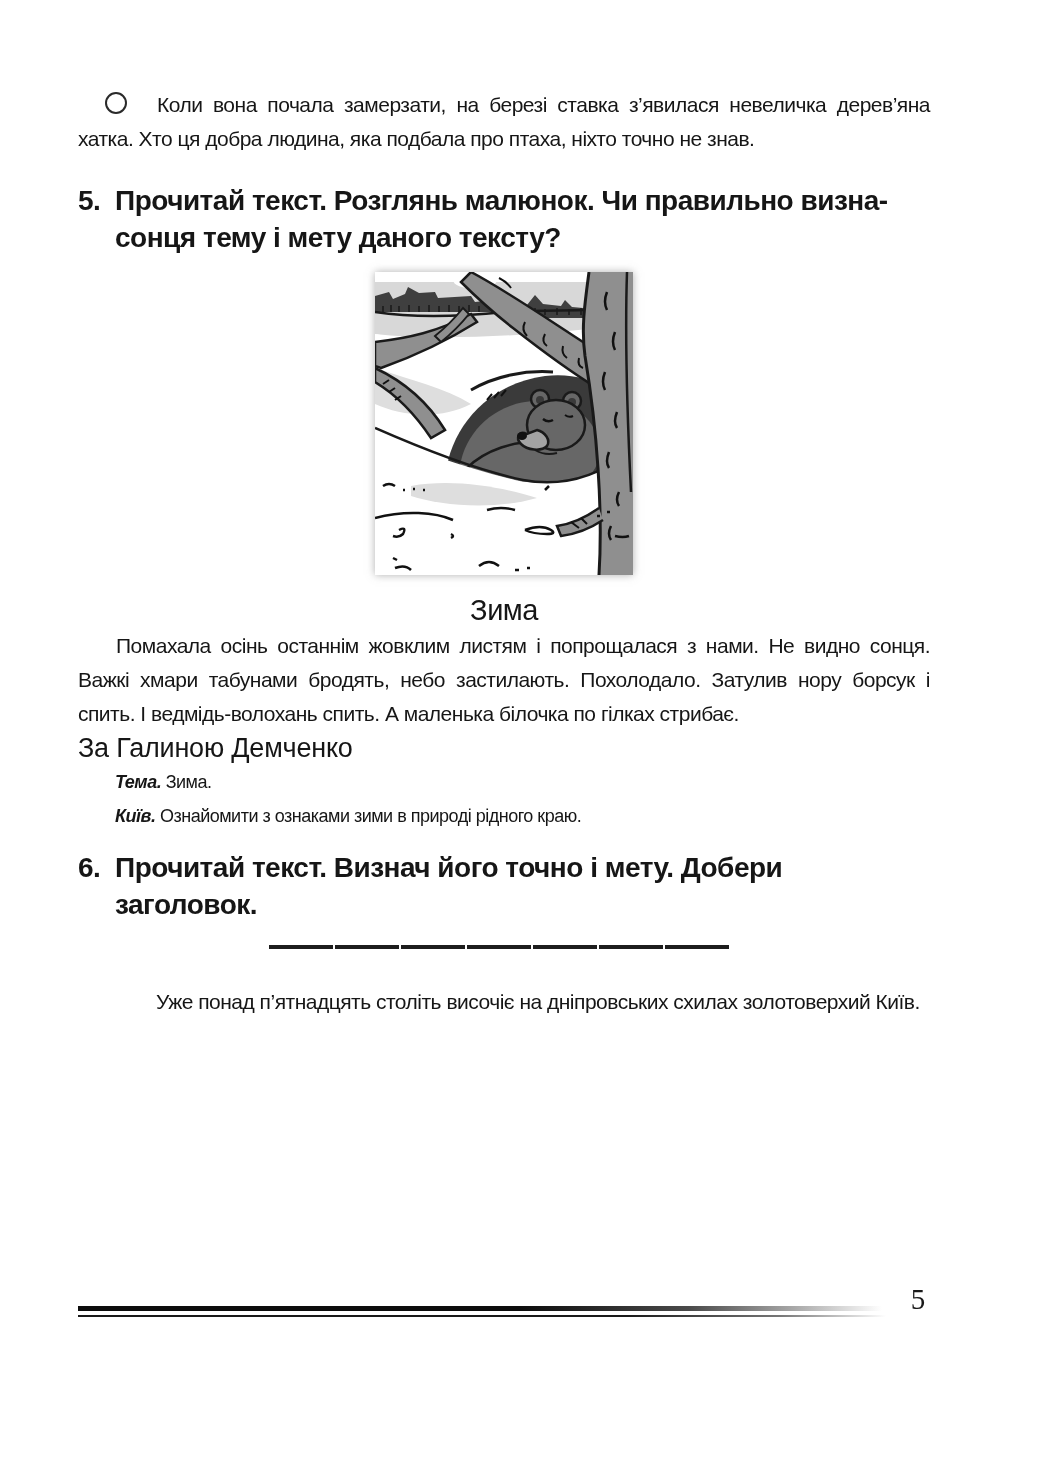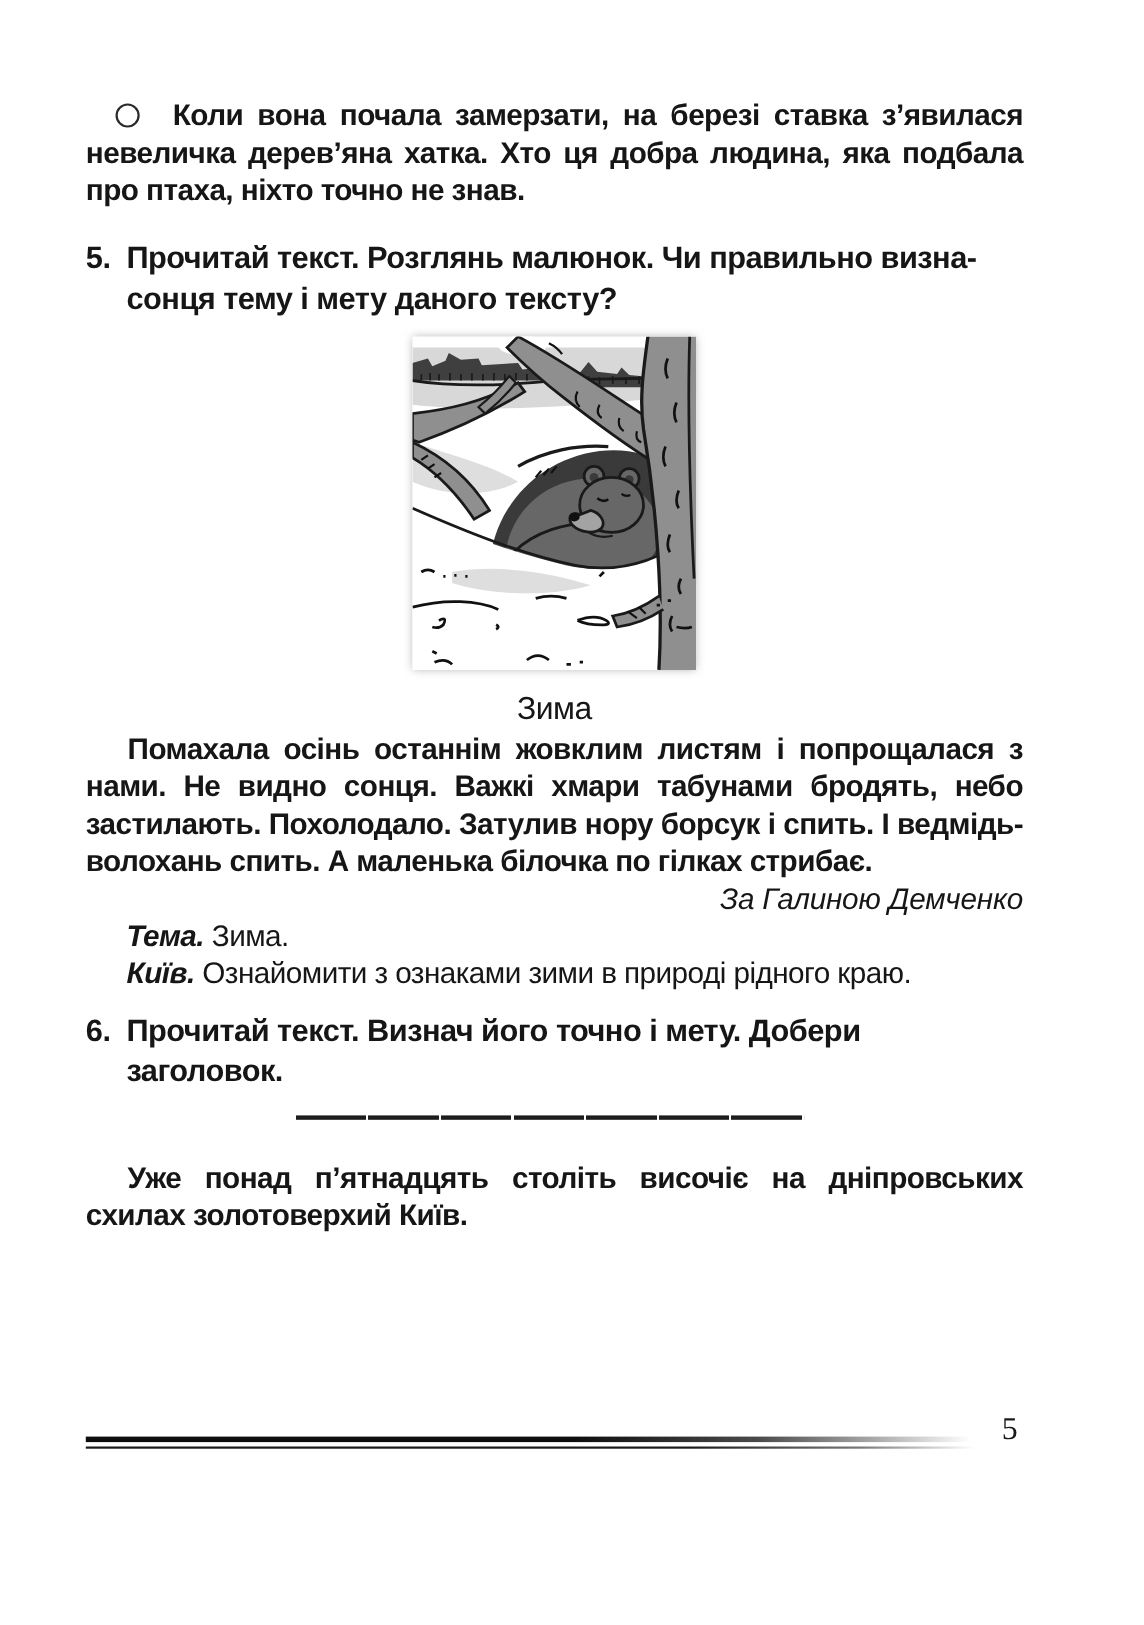"Коли вона почала замерзати, на" .bodytext { font-size: 27px -> 21px; font-weight: bold -> none }
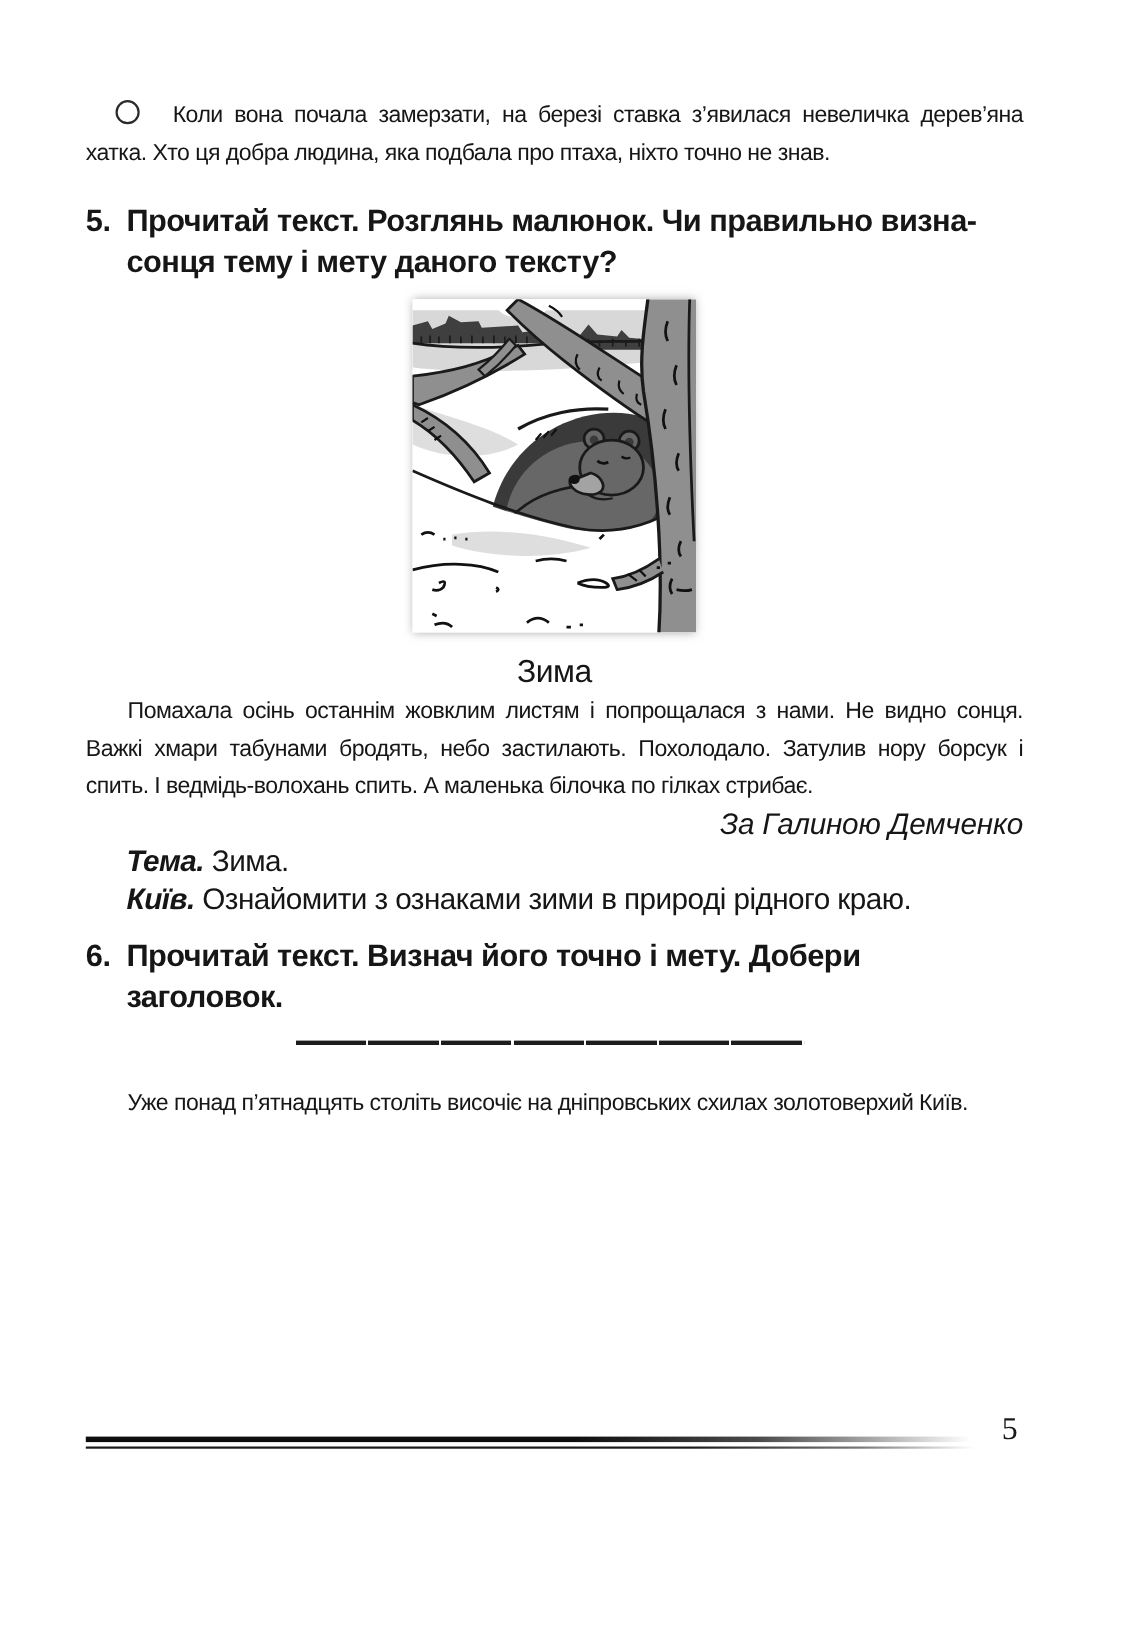"За Галиною Демченко" .author { font-style: italic -> none; text-align: right -> none }
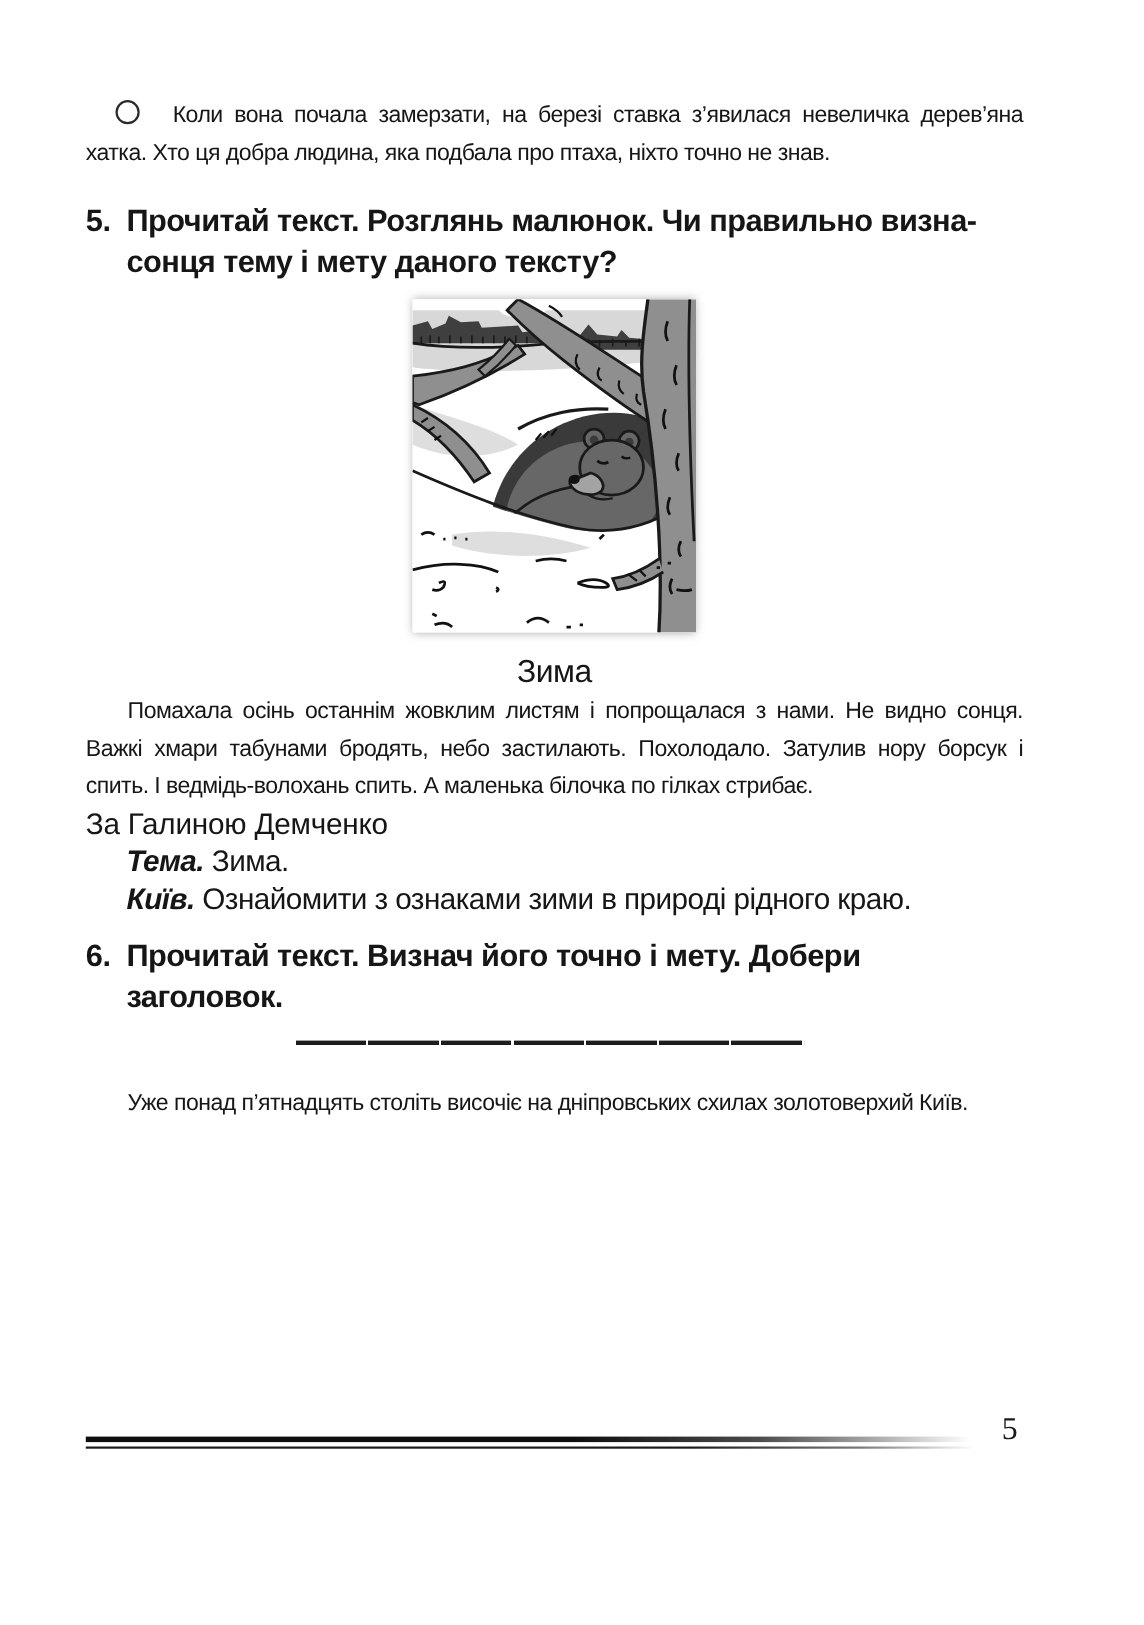"Тема. Зима." .tm-line { font-size: 27px -> 18px }
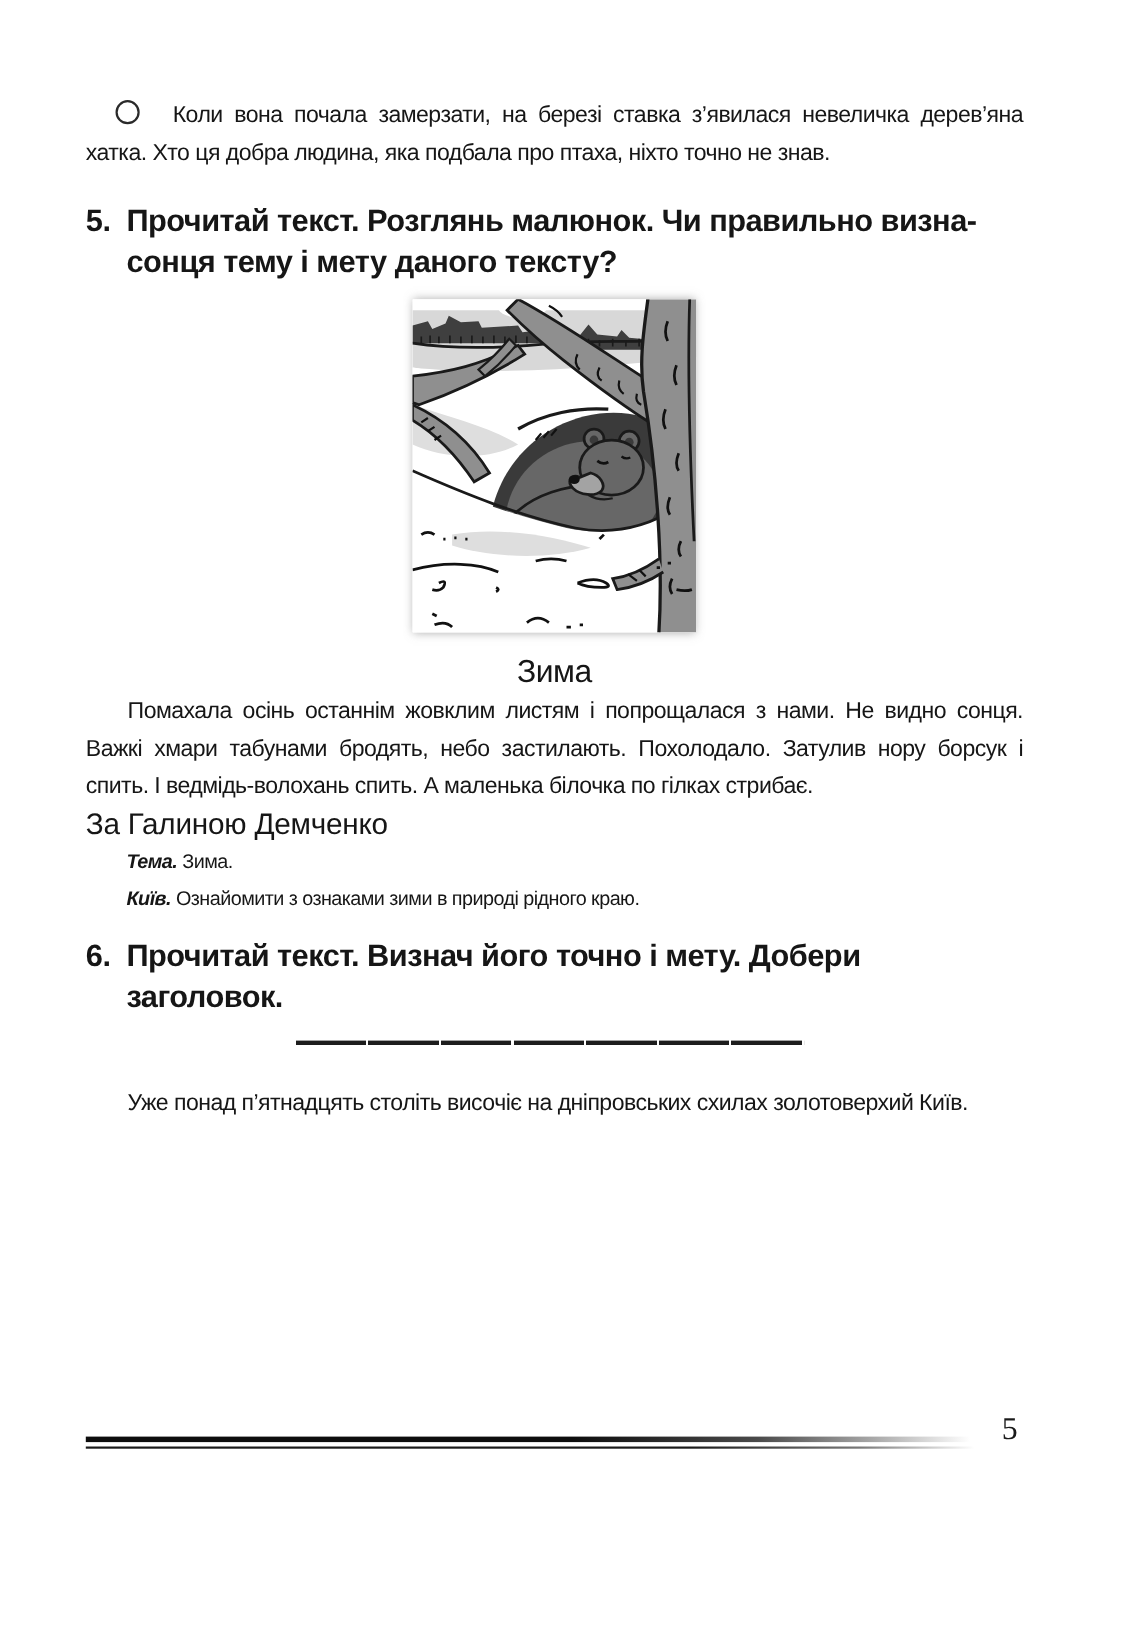"Уже понад п’ятнадцять століть височіє" .kyiv-first { margin-left: none -> 40px }
